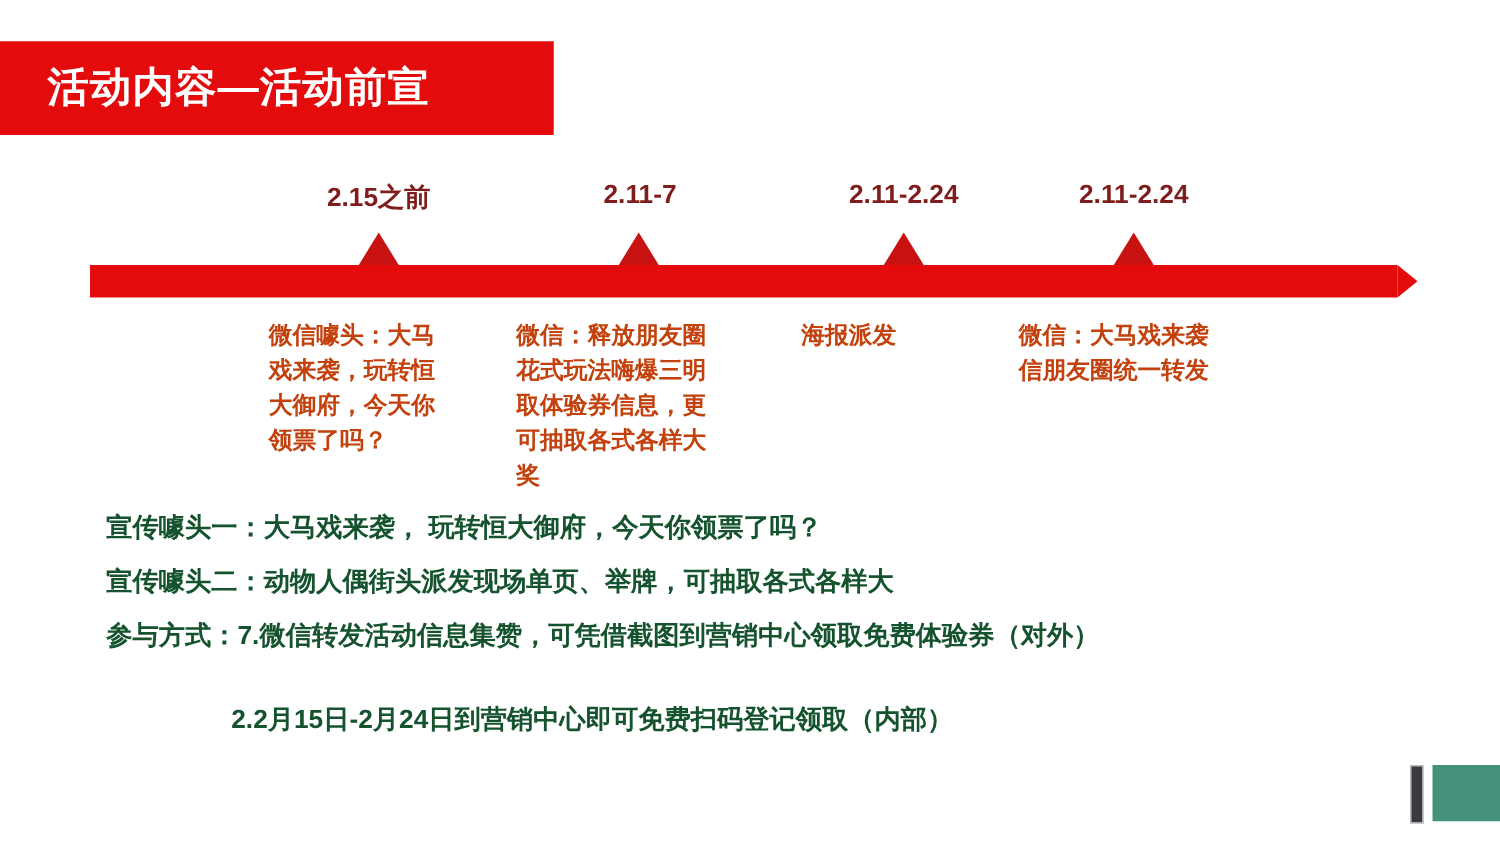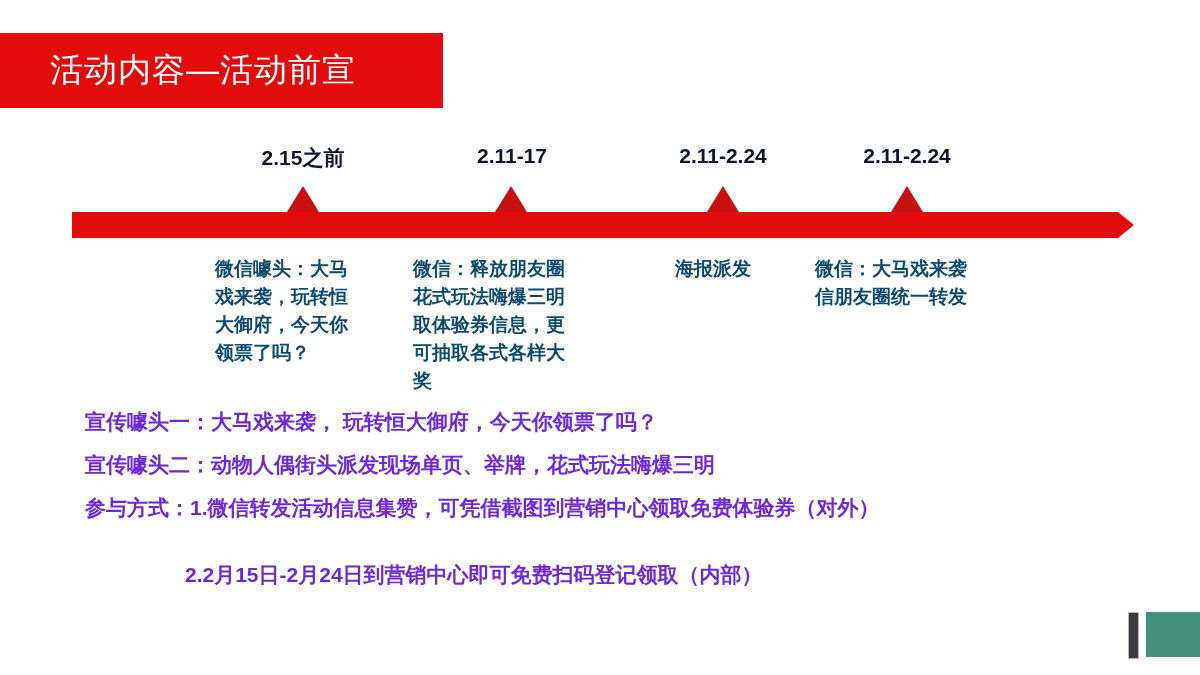"活动内容—活动前宣" .title-banner .title-text { font-weight: normal -> bold; padding-left: 50px -> 38px }
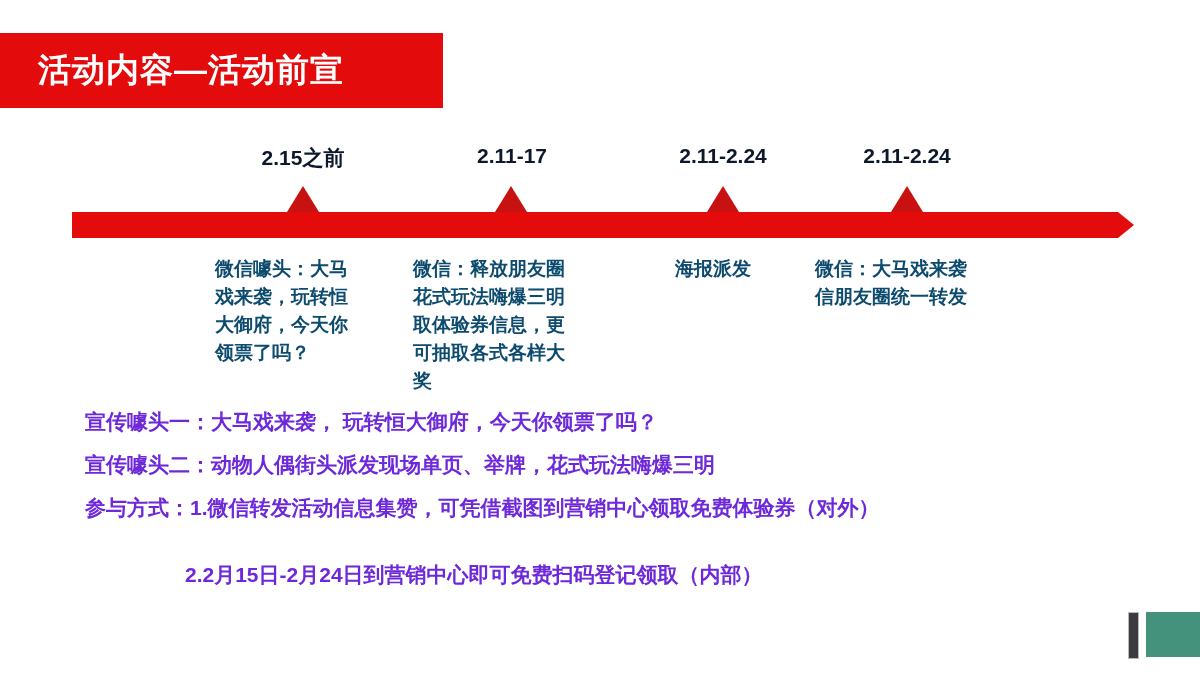"2.15之前" .tl-date { color: #0f172a -> #7f1d1d }
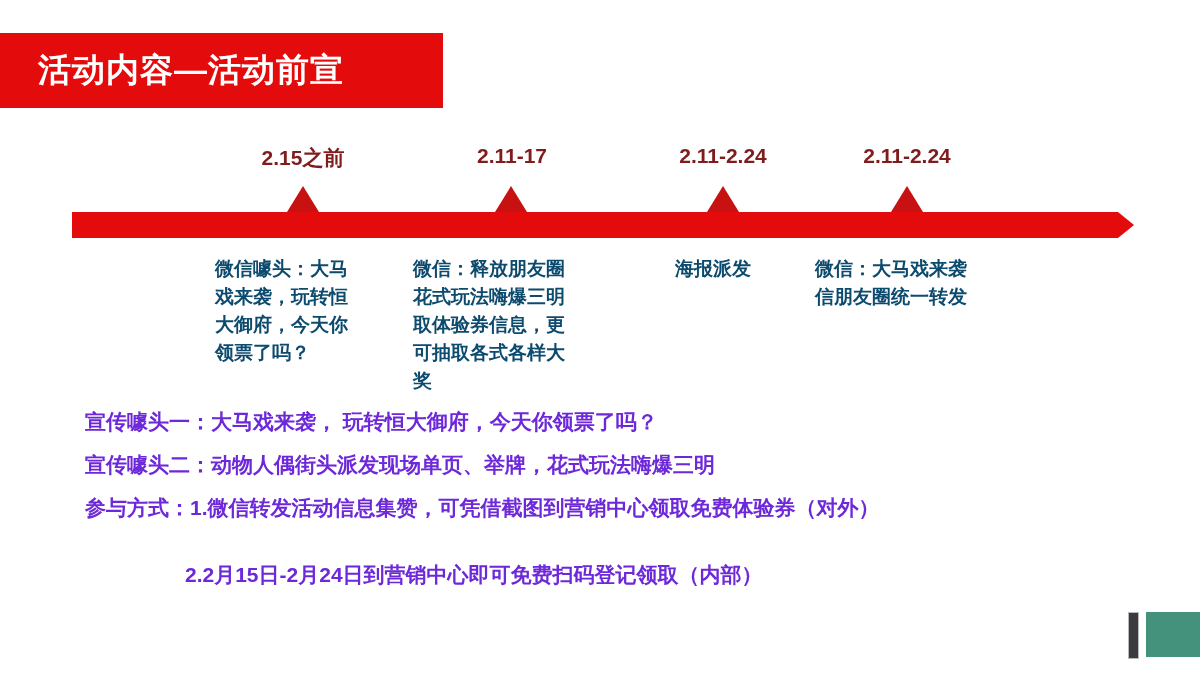"2.11-17" div.tl-date { text: 2.11-17 -> 2.11-7 }
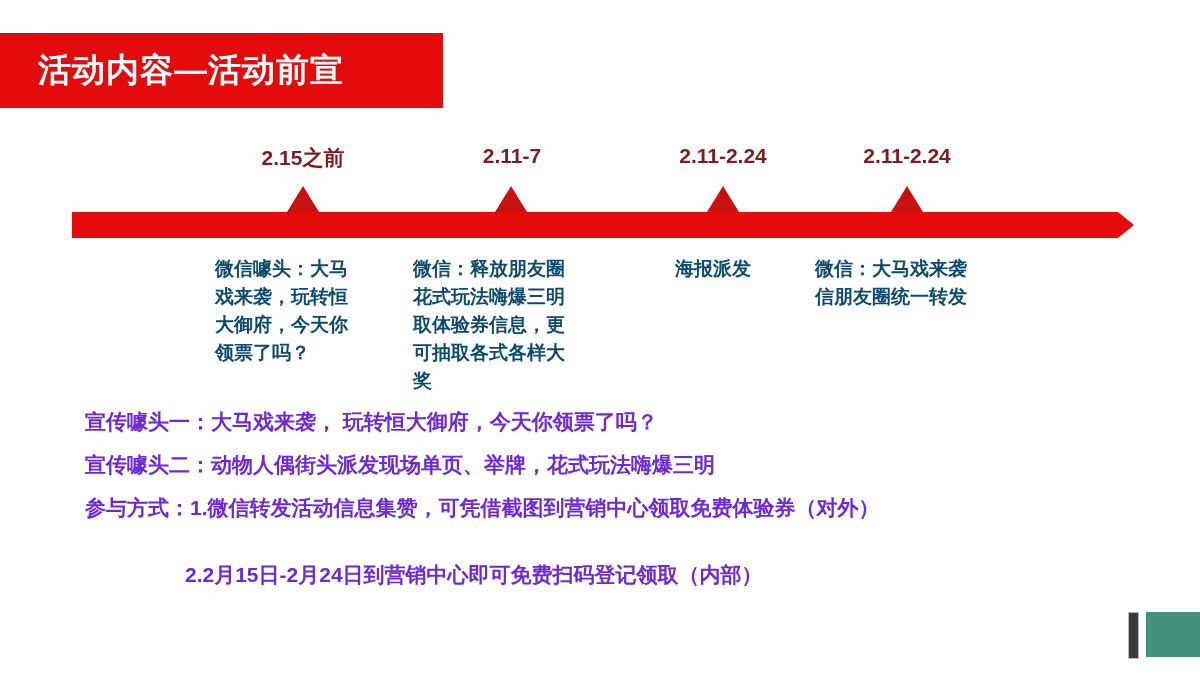"微信噱头：大马" .tl-note { color: #0c4a6e -> #c2410c }
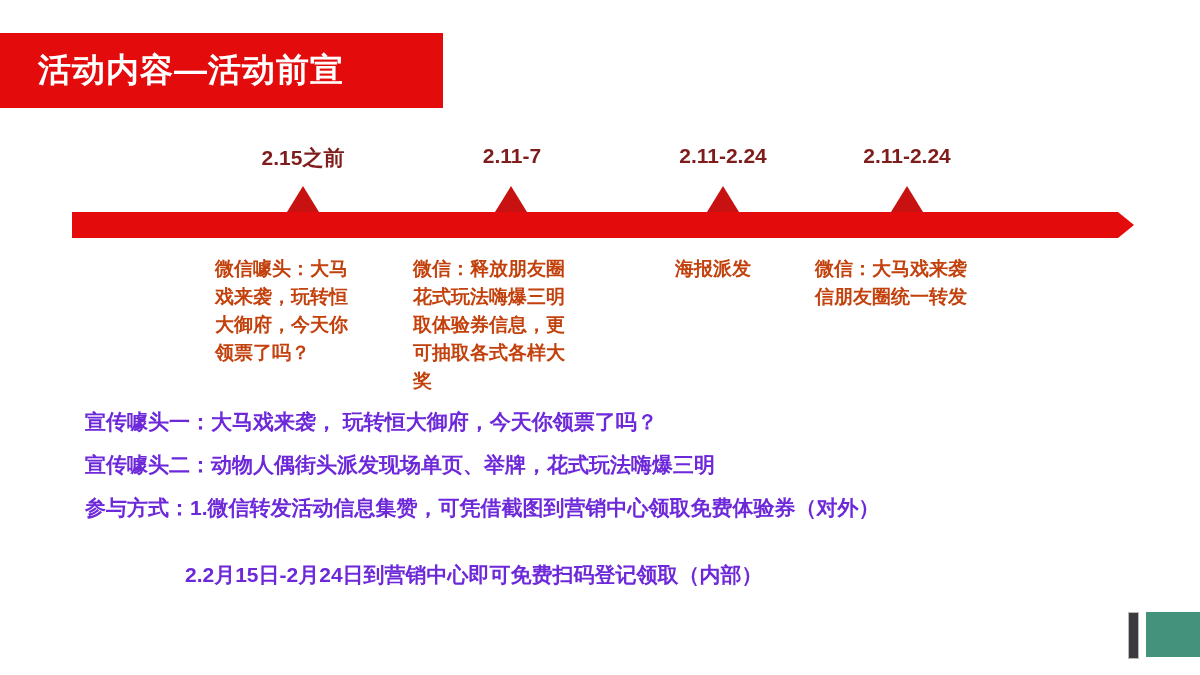"海报派发" .tl-note.n3 { left: 675px -> 641px }
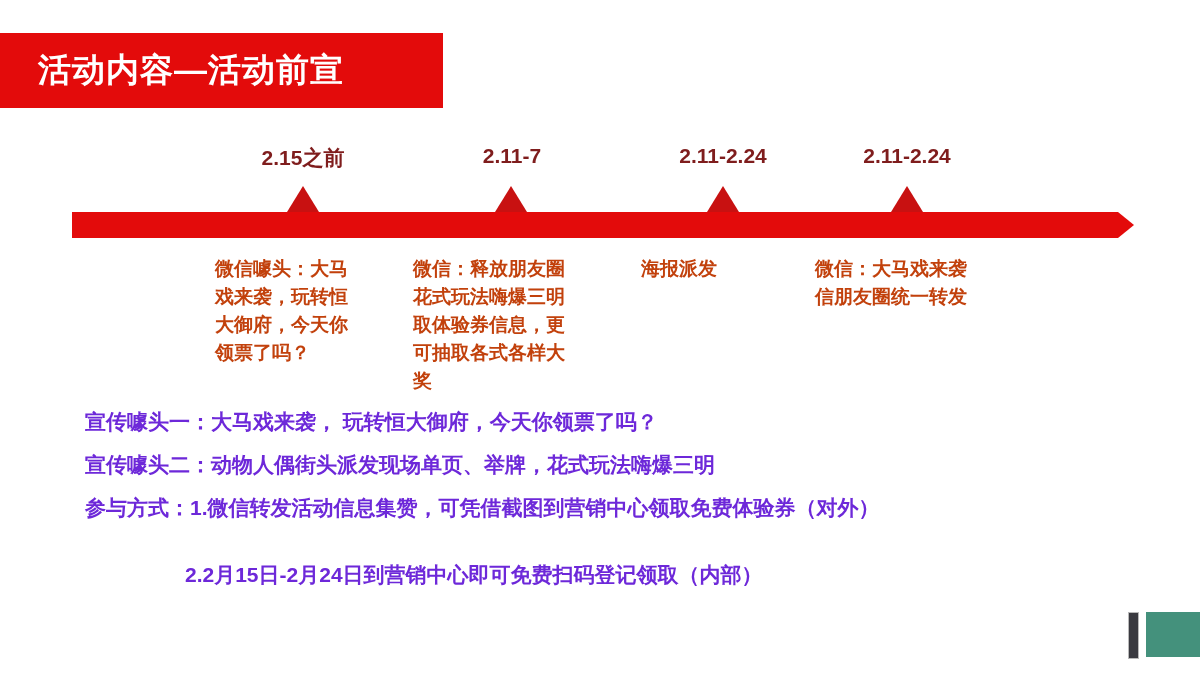"宣传噱头一：大马戏来袭， 玩转恒大御府，今天你领票了吗？" .detail-line { color: #6d28d9 -> #14532d }
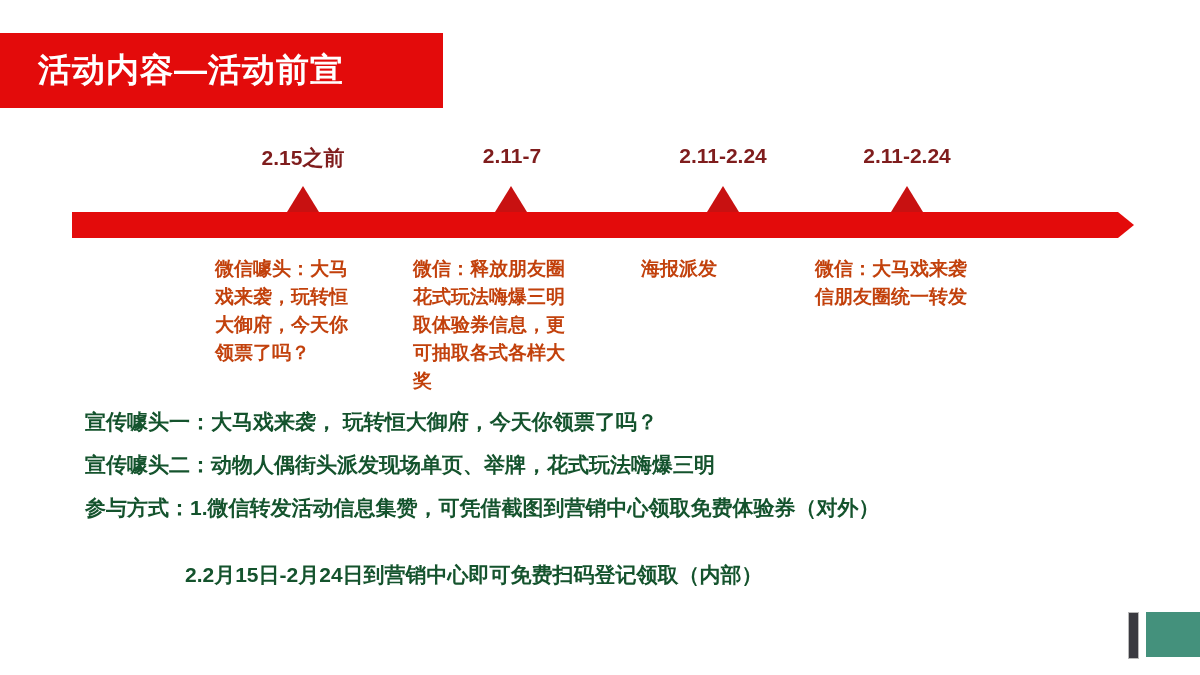"宣传噱头二：动物人偶街头派发现场单页、举牌，花式玩法嗨爆三明" div.detail-line { text: 花式玩法嗨爆三明 -> 可抽取各式各样大 }
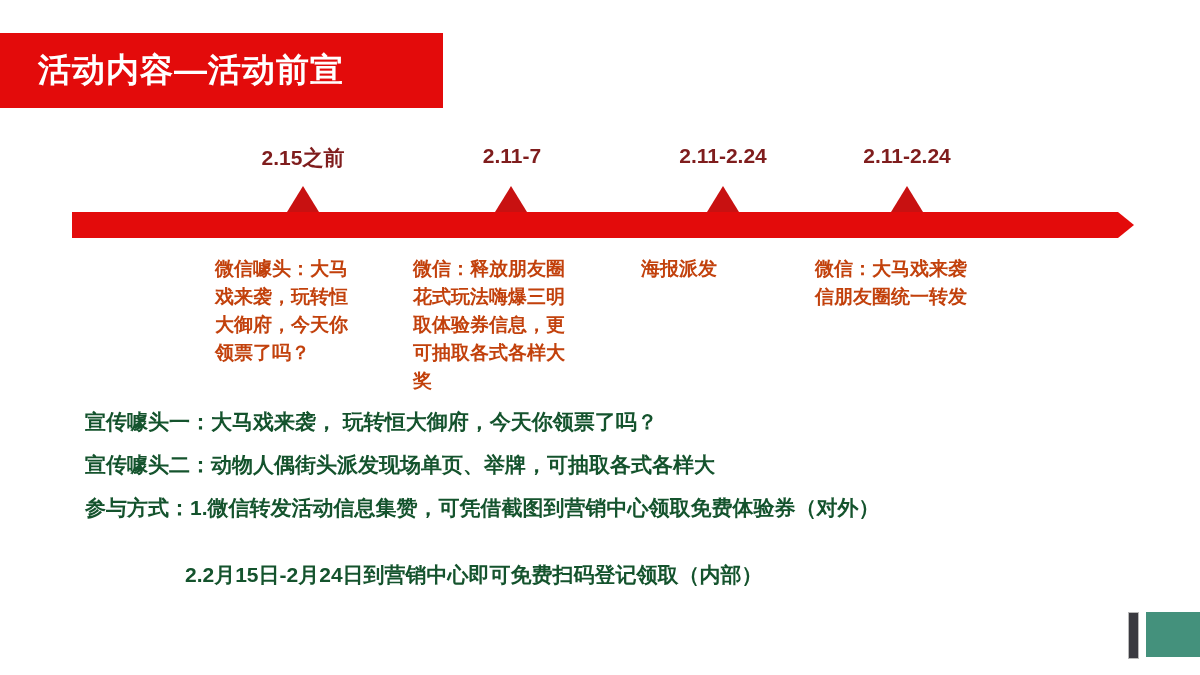"参与方式：1.微信转发活动信息集赞，可凭借截图到营销中心领取免费体验券（对外）" div.detail-line { text: 1 -> 7 }
